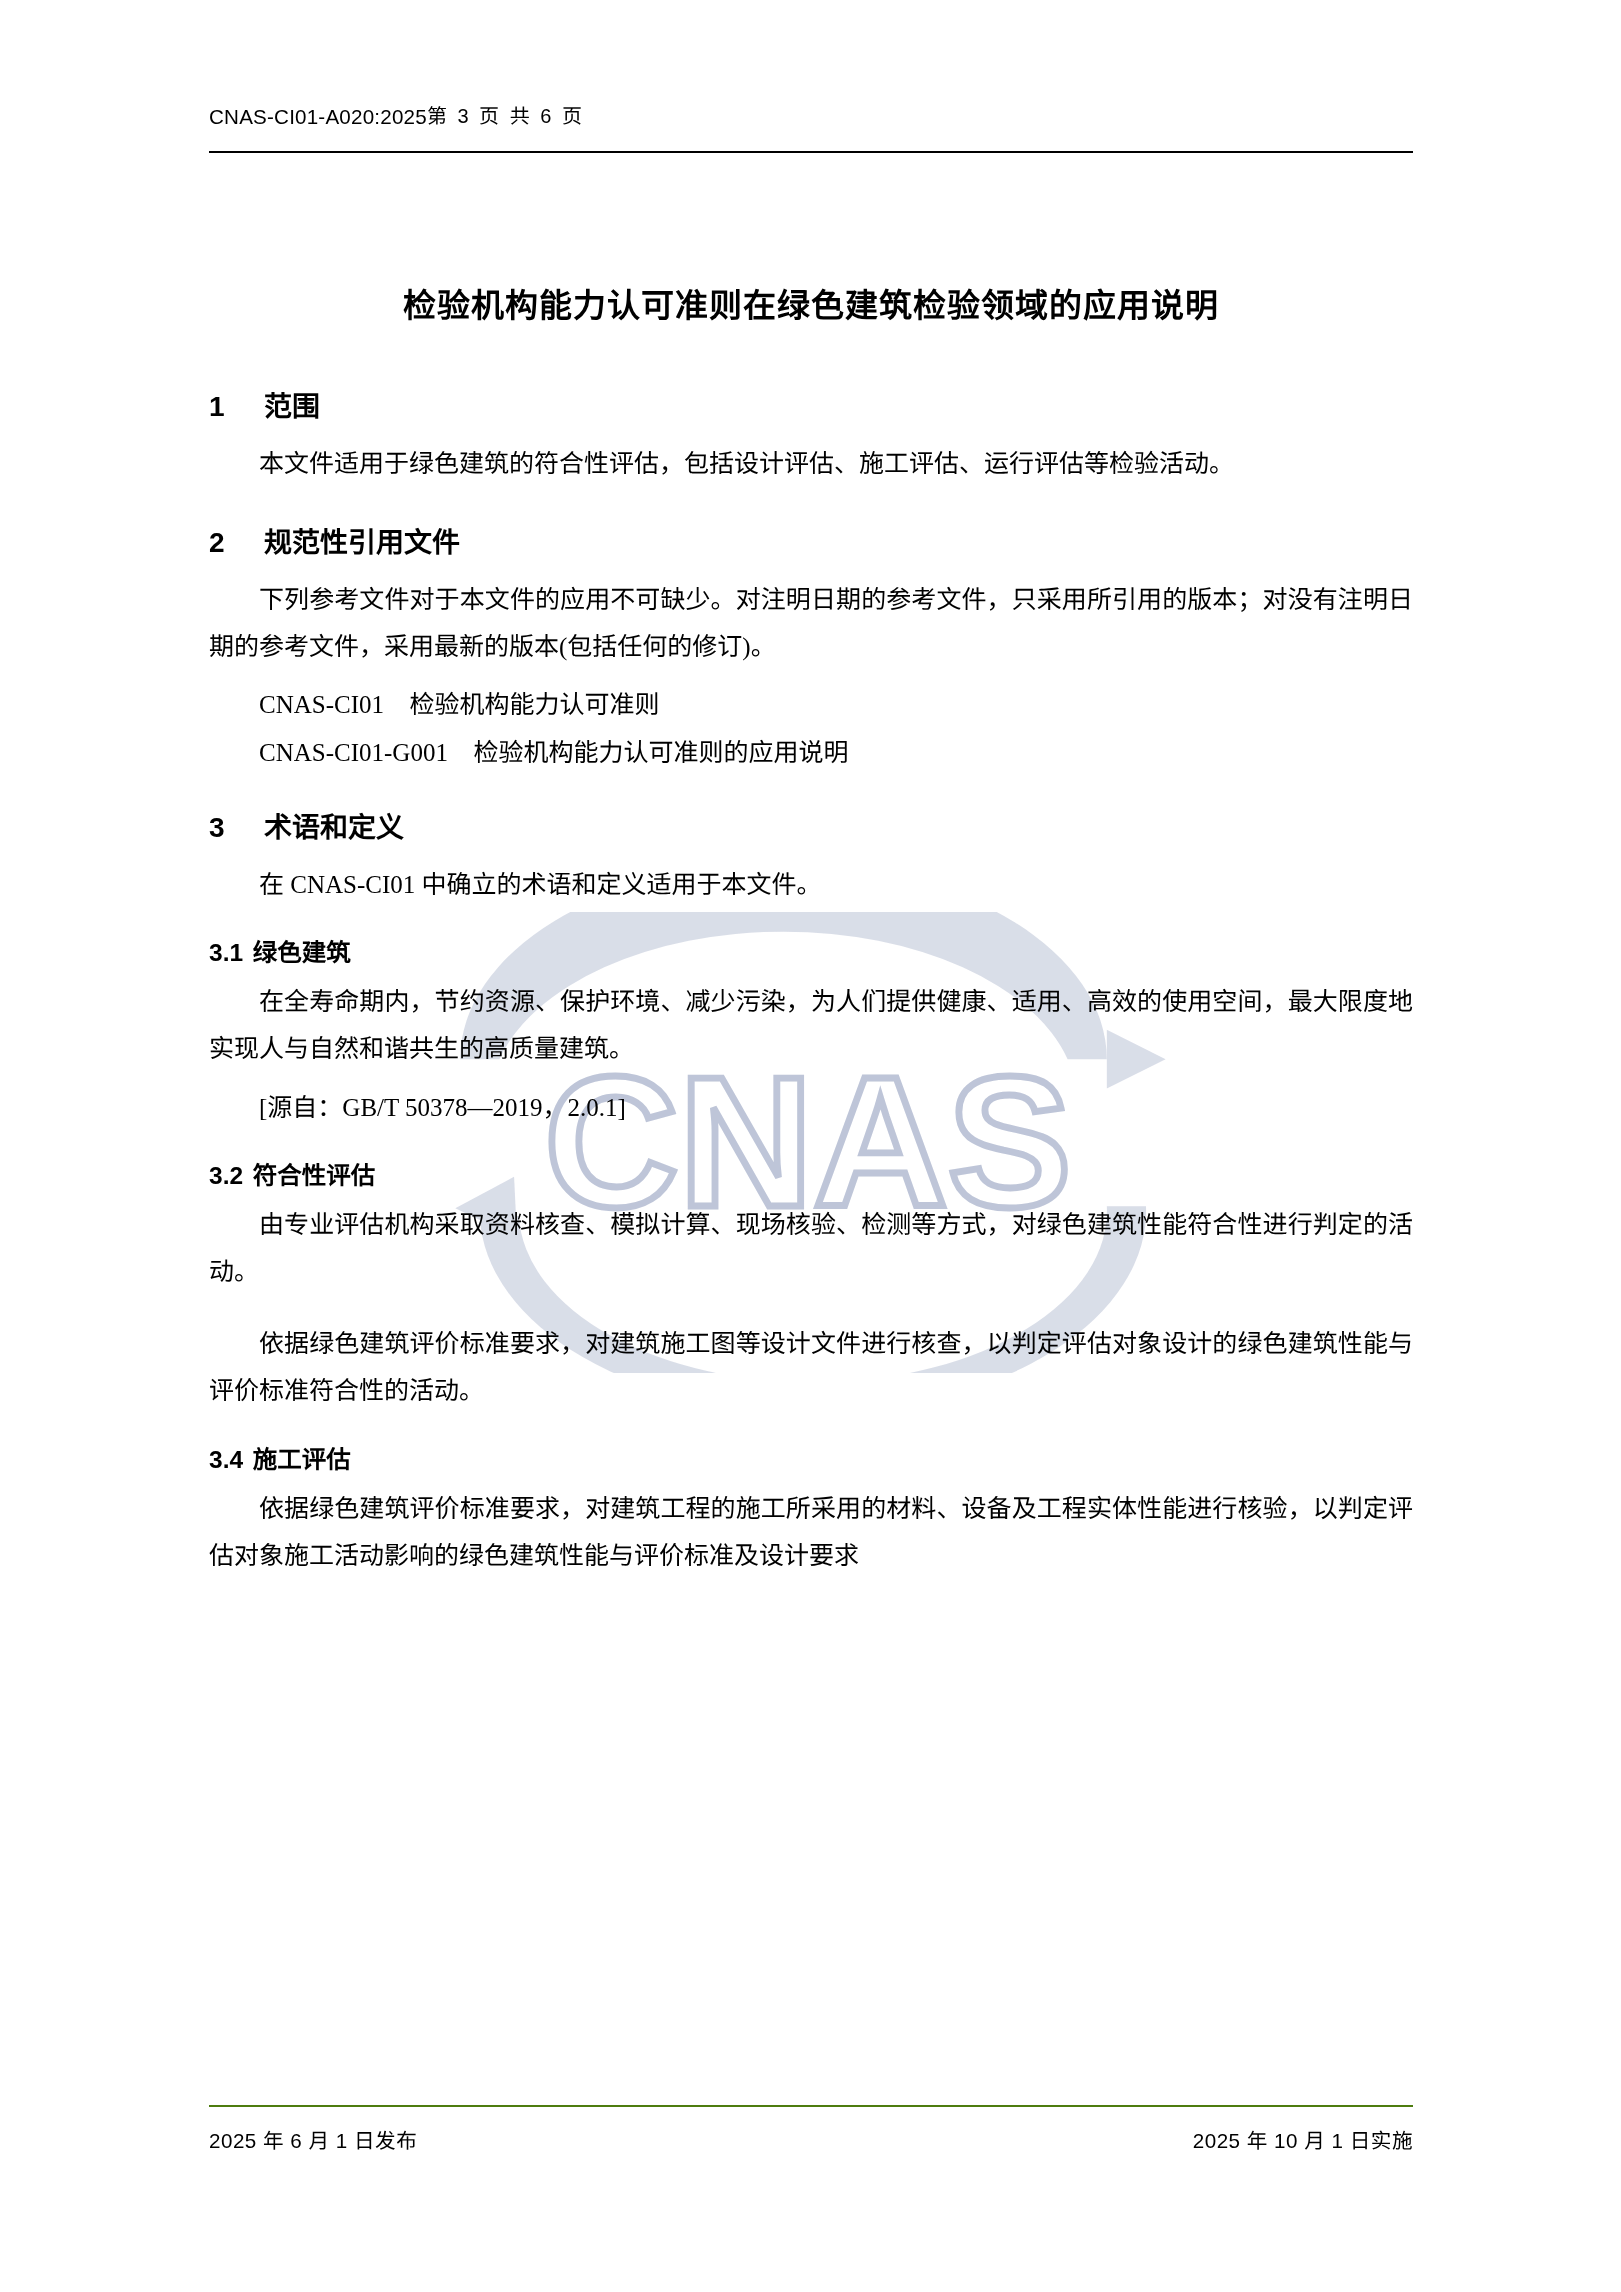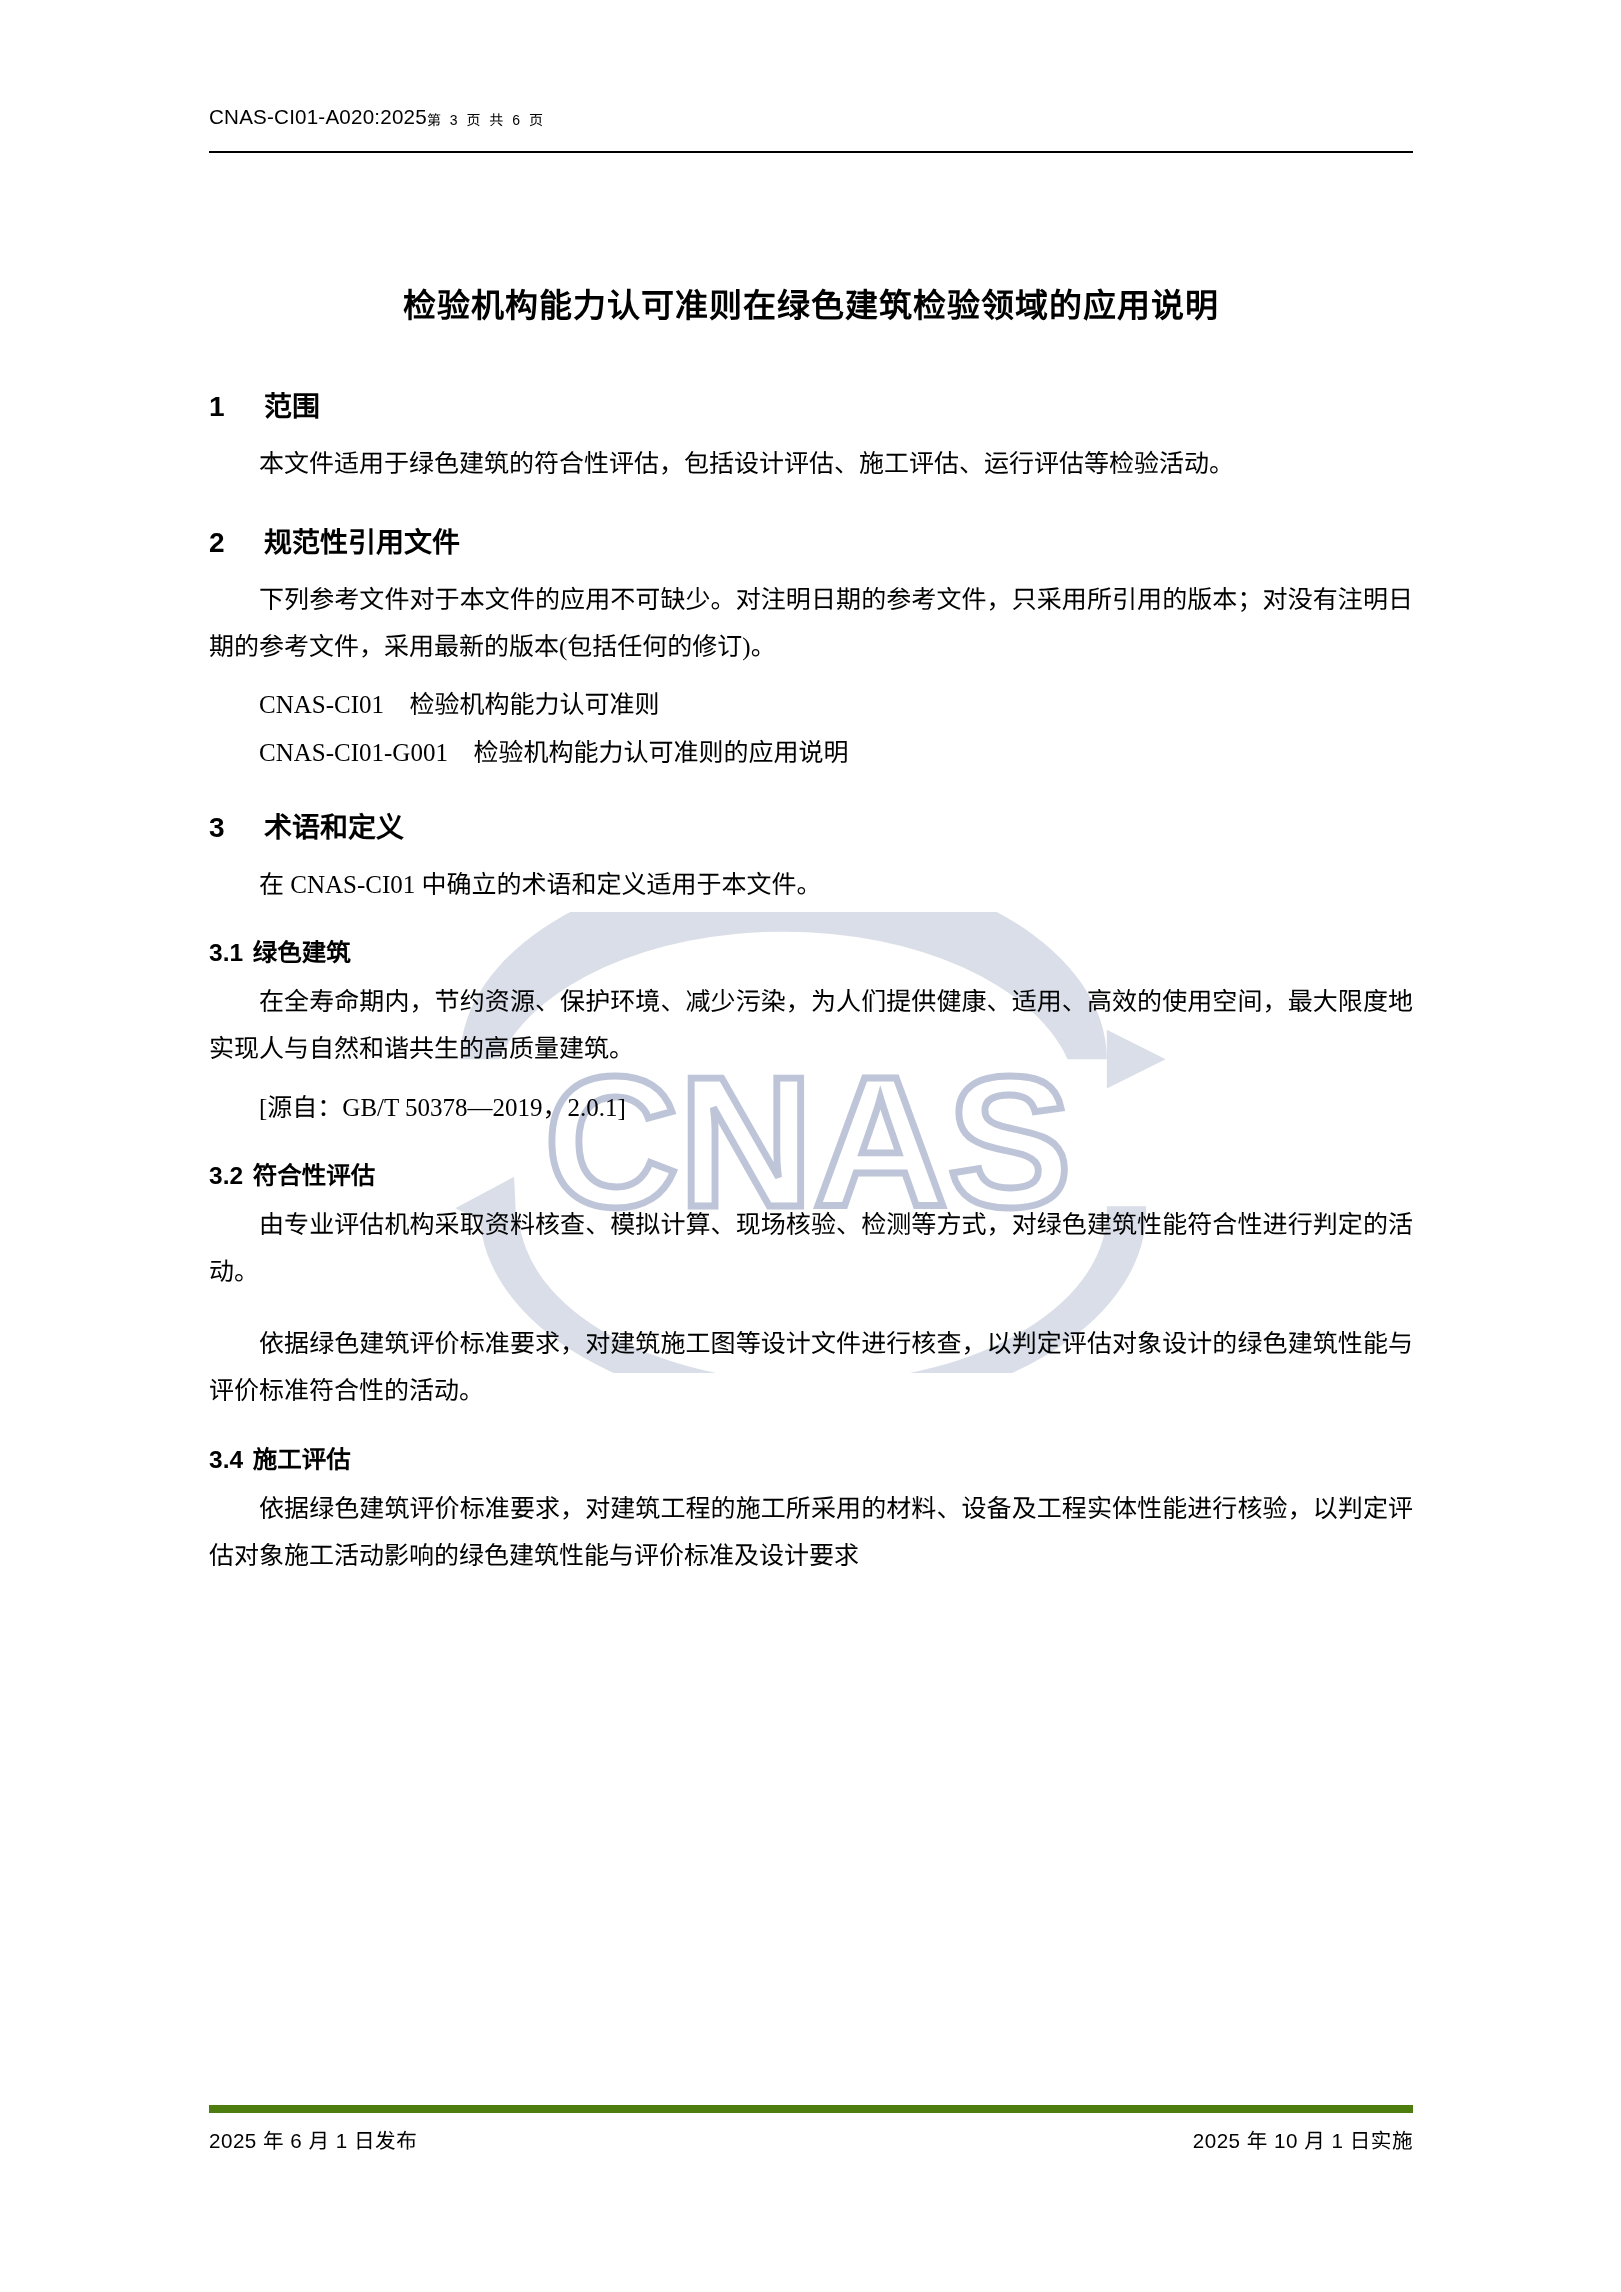"第 3 页 共 6" .header-right { font-size: 14px -> 20px }
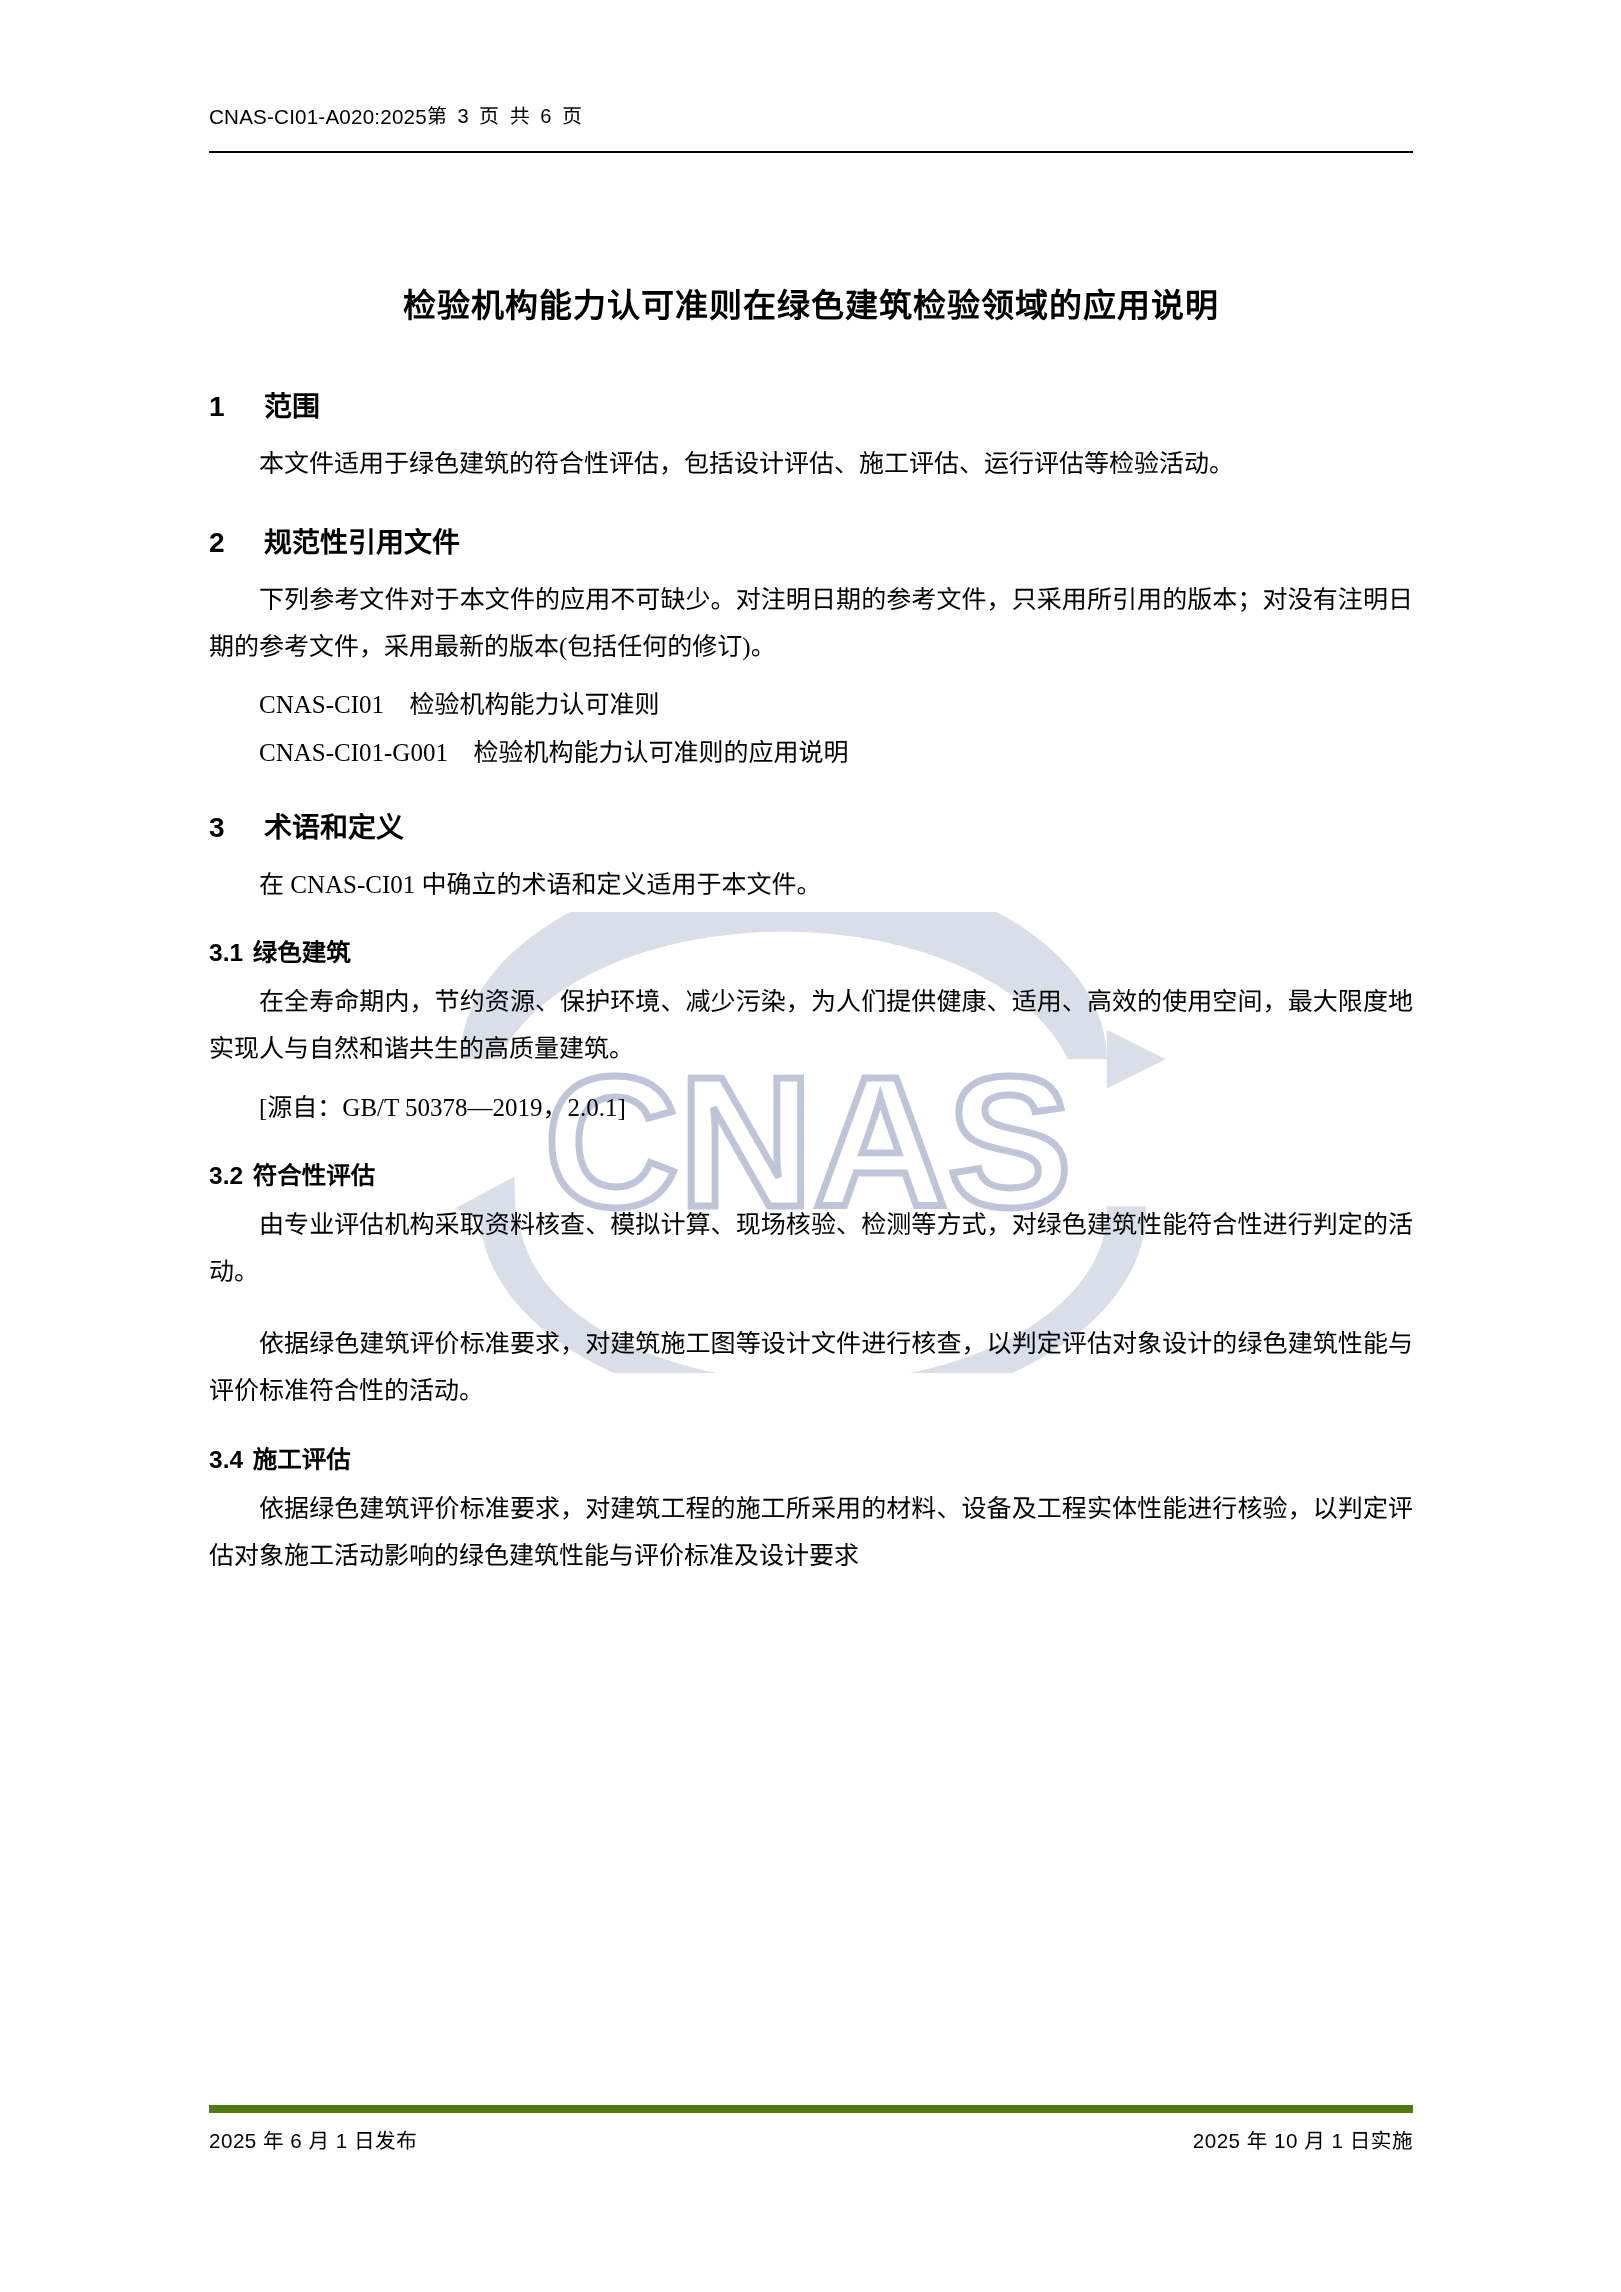"2025 年 6 月 1" .footer { border-top: 8px solid #4d7c0f -> 2px solid #4d7c0f }
